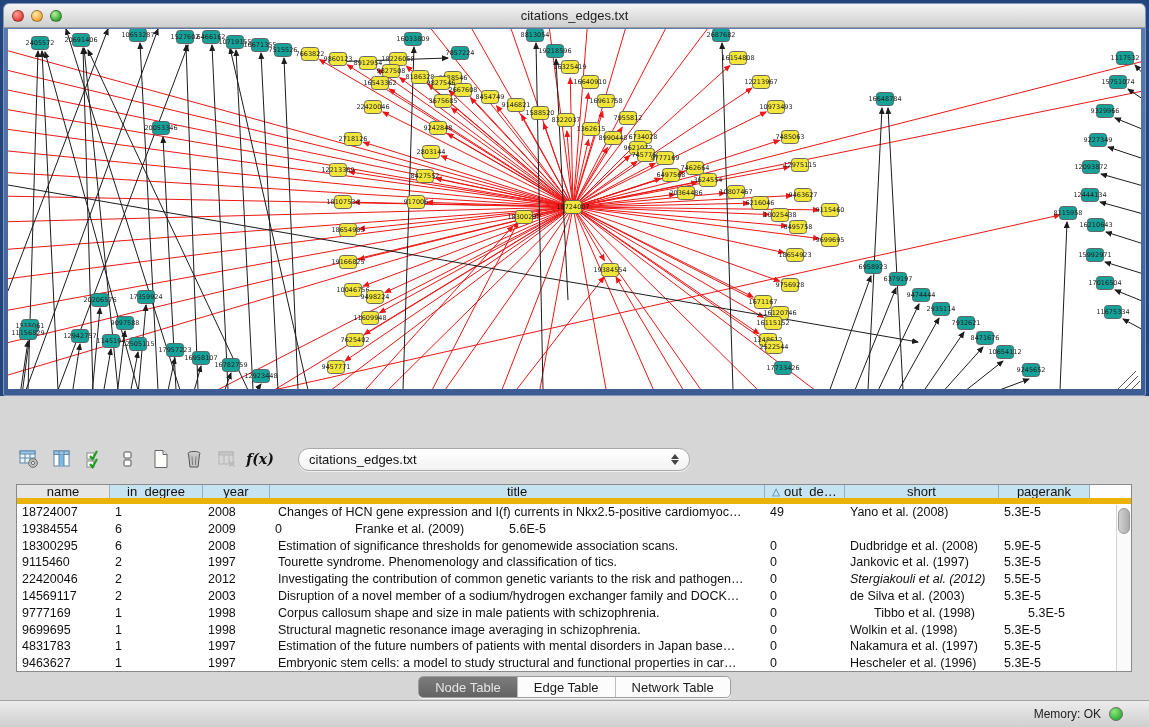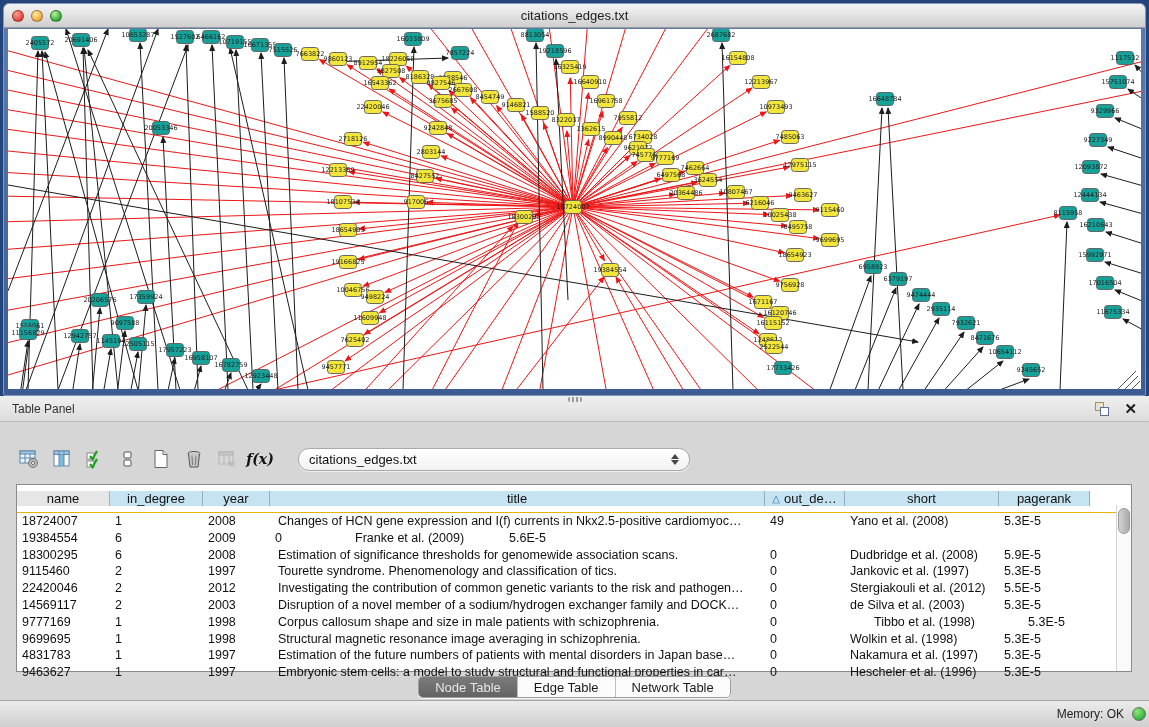"Table Panel" div.panel-titlebar { html: <div> <div></div> <span>Table Panel</span> <span></span> <span> <span></span> <span></span> </span> <span>✕</span> </div> -> none }
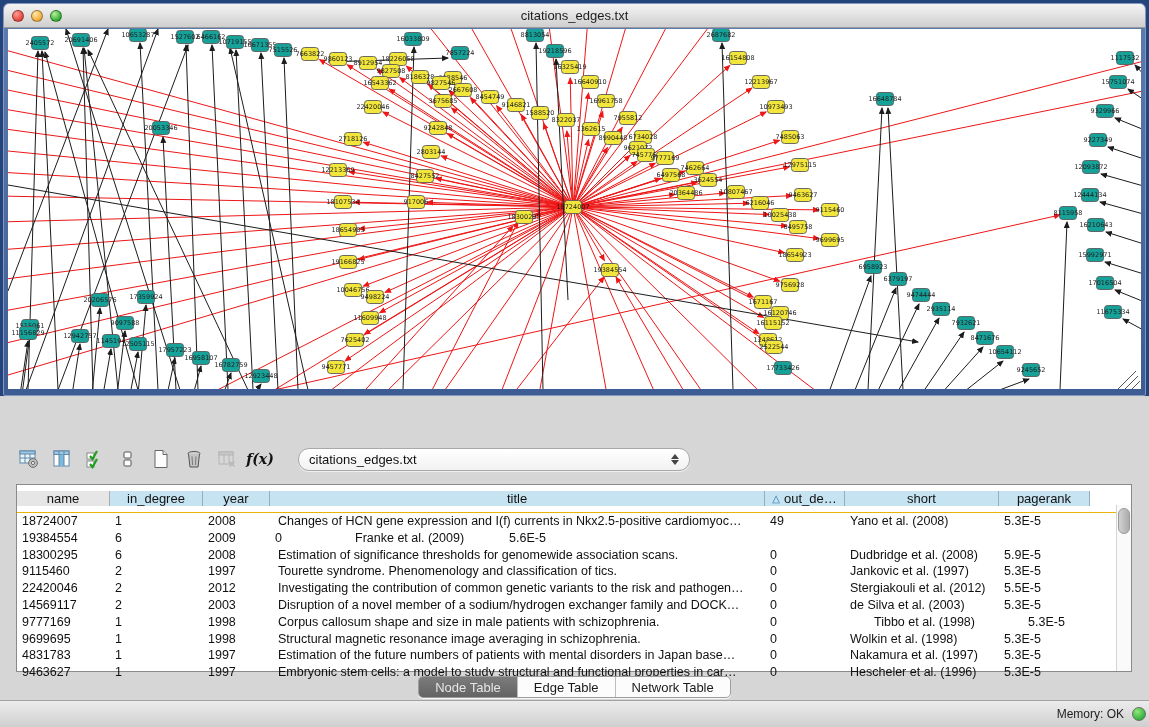"name" .thead { align-items: center -> none; border-bottom: 1px solid #eab308 -> 6px solid #eab308; height: 28px -> 19px }
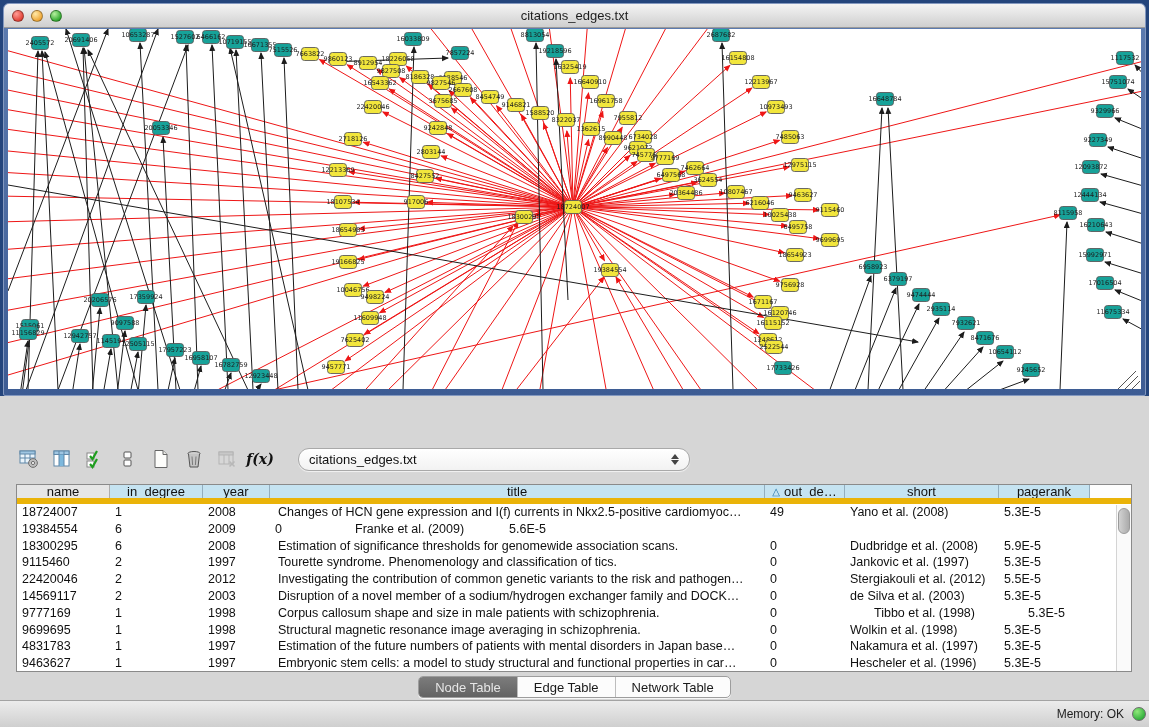"Stergiakouli et al. (2012)" div.td { font-style: none -> italic }
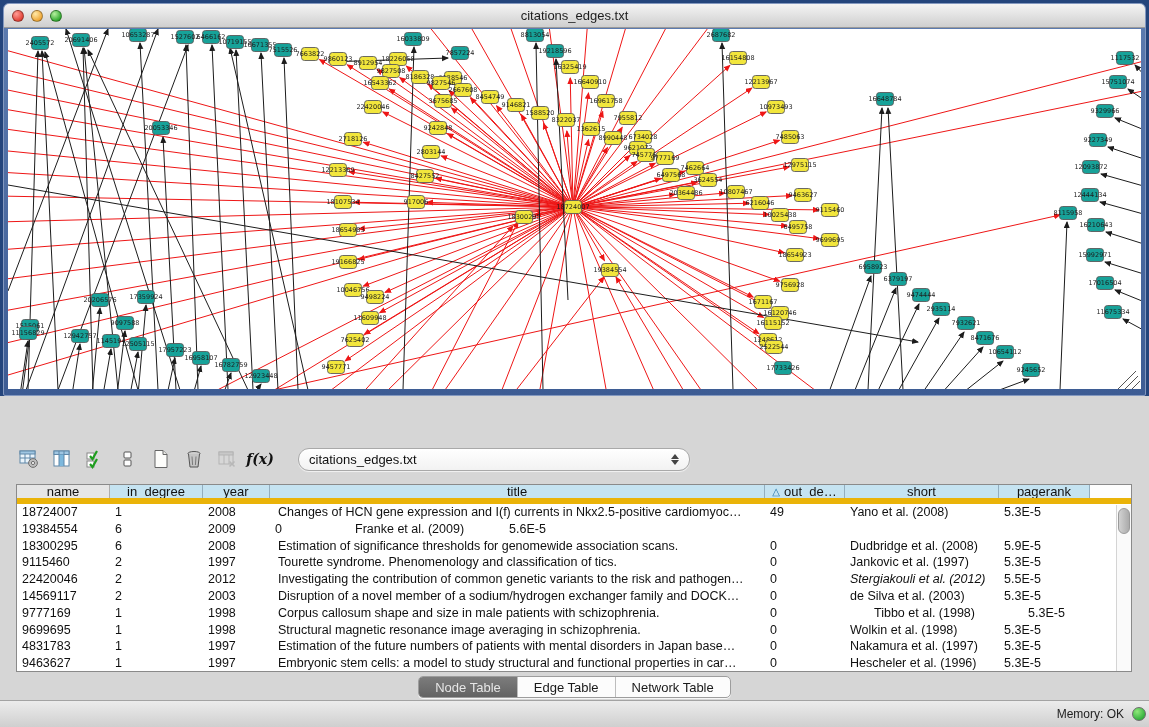"Memory: OK" .statusbar { padding: 0 3px -> 0 26px }
